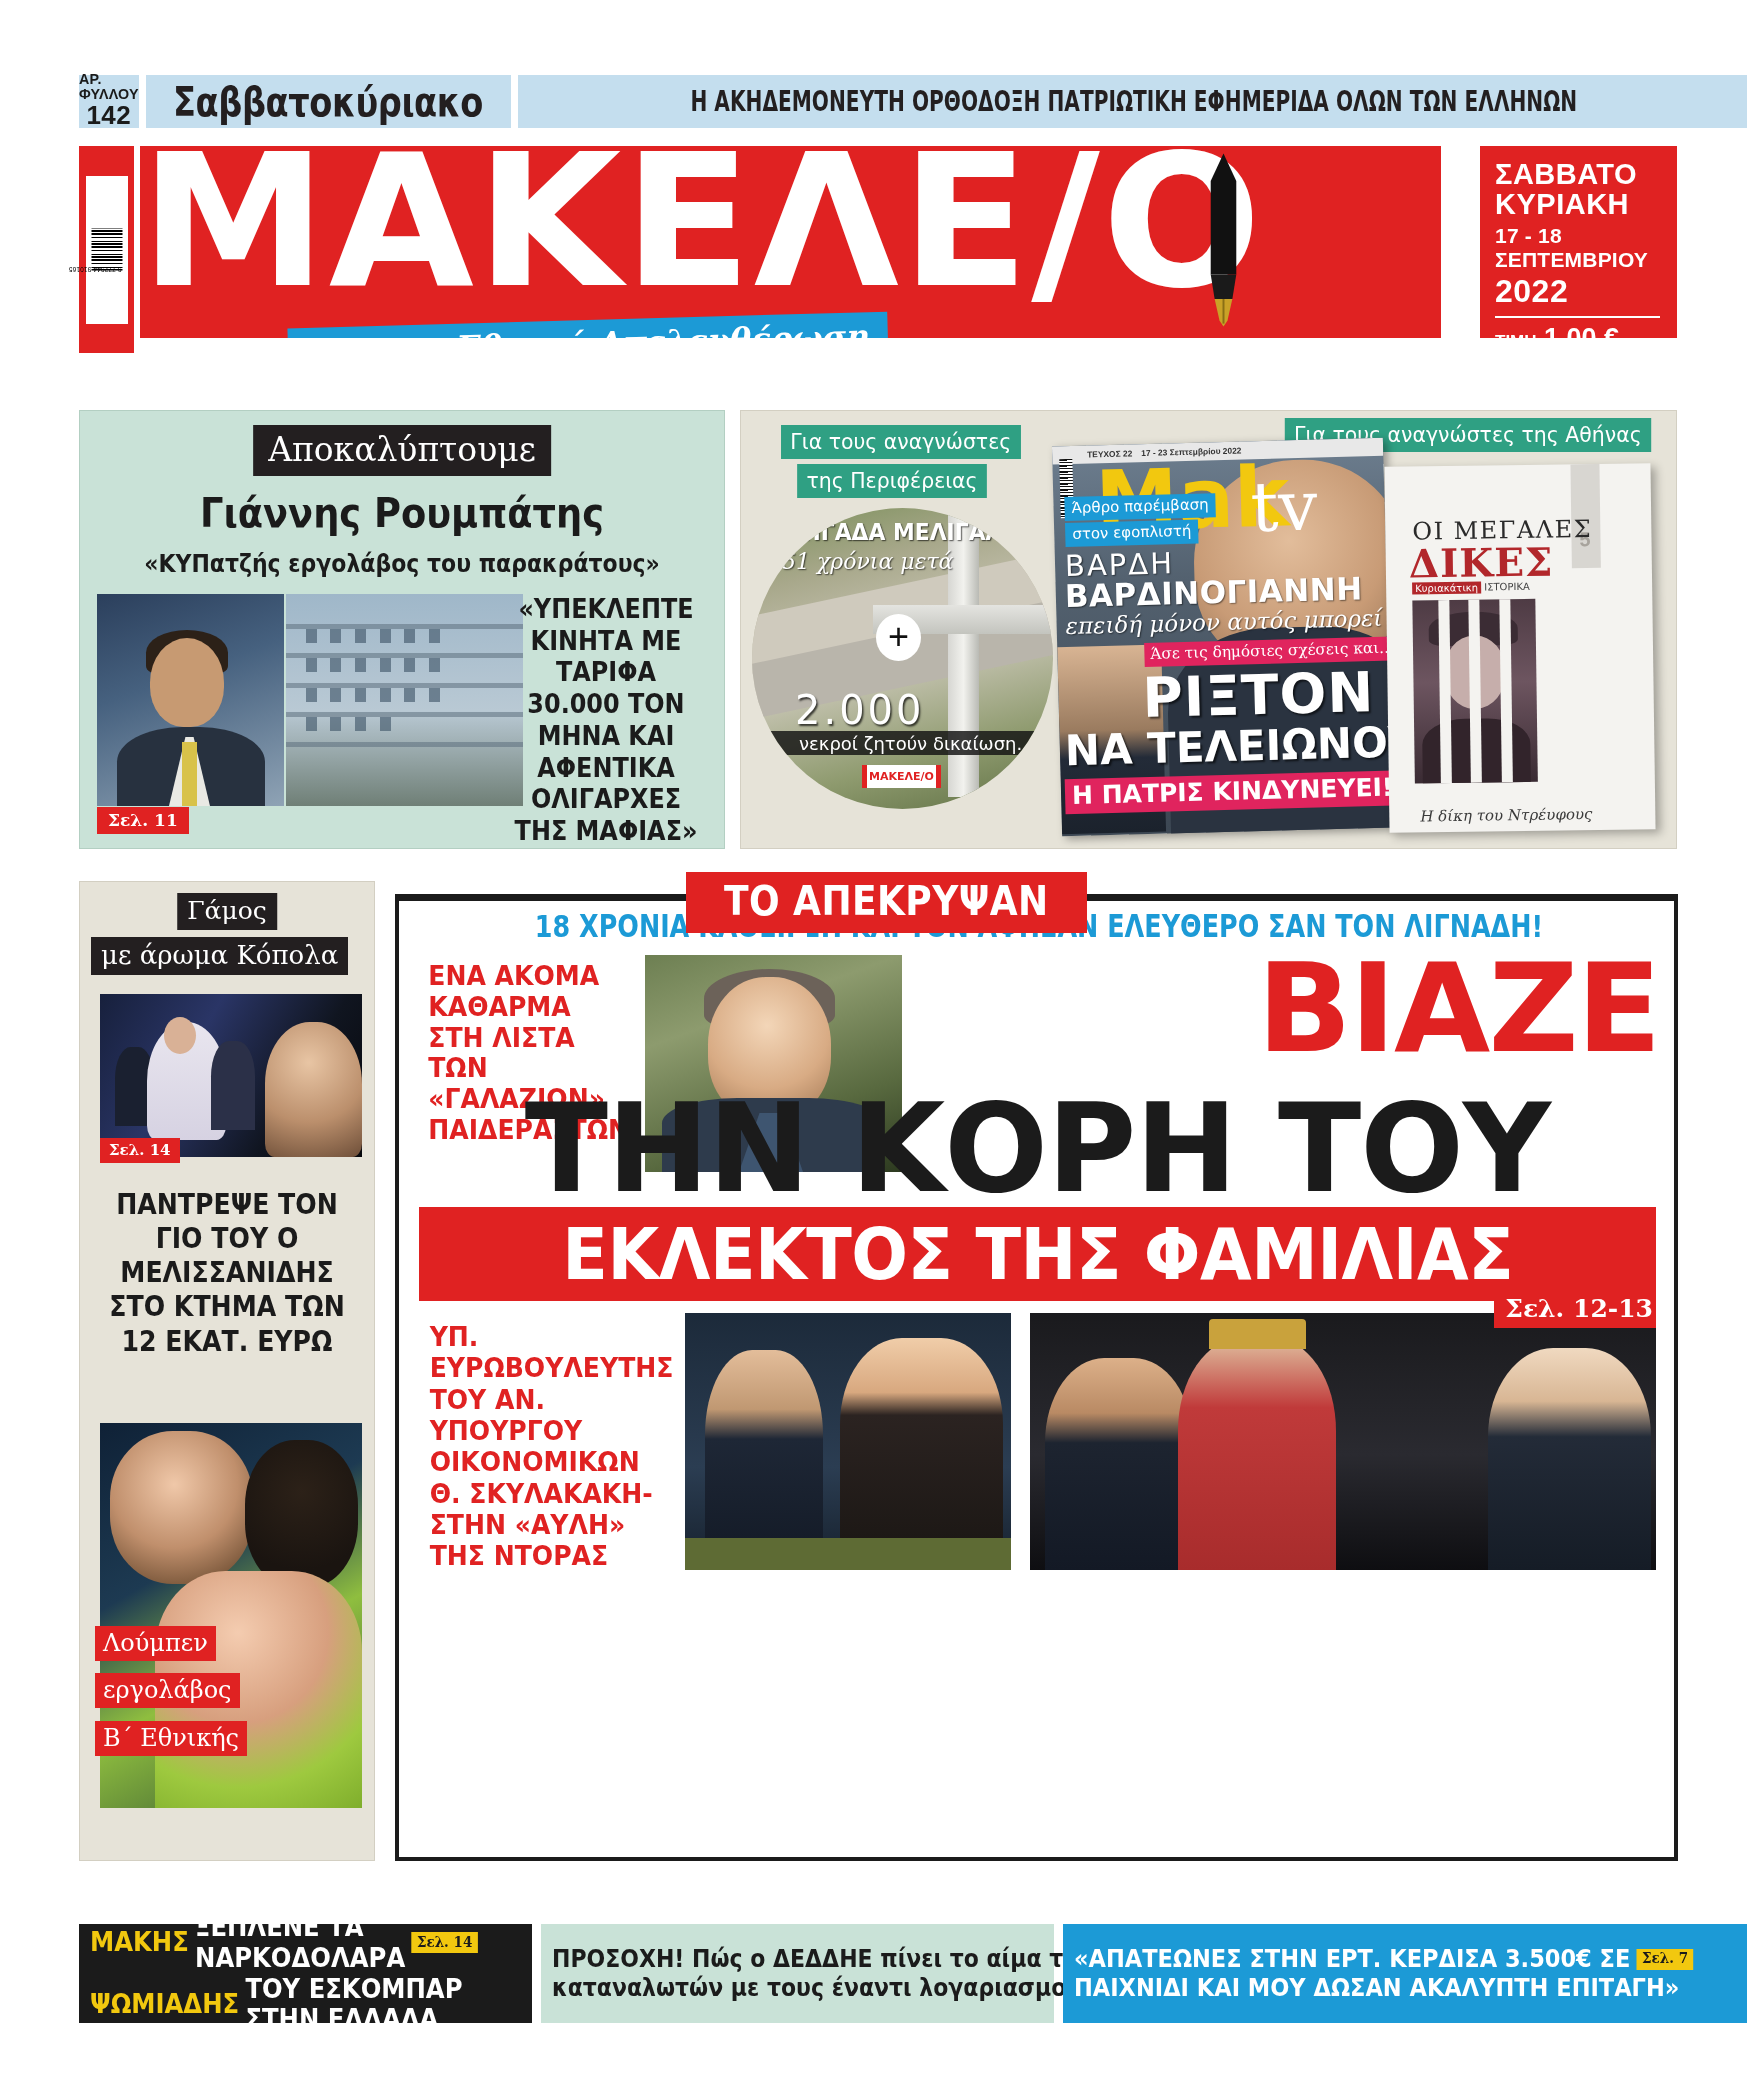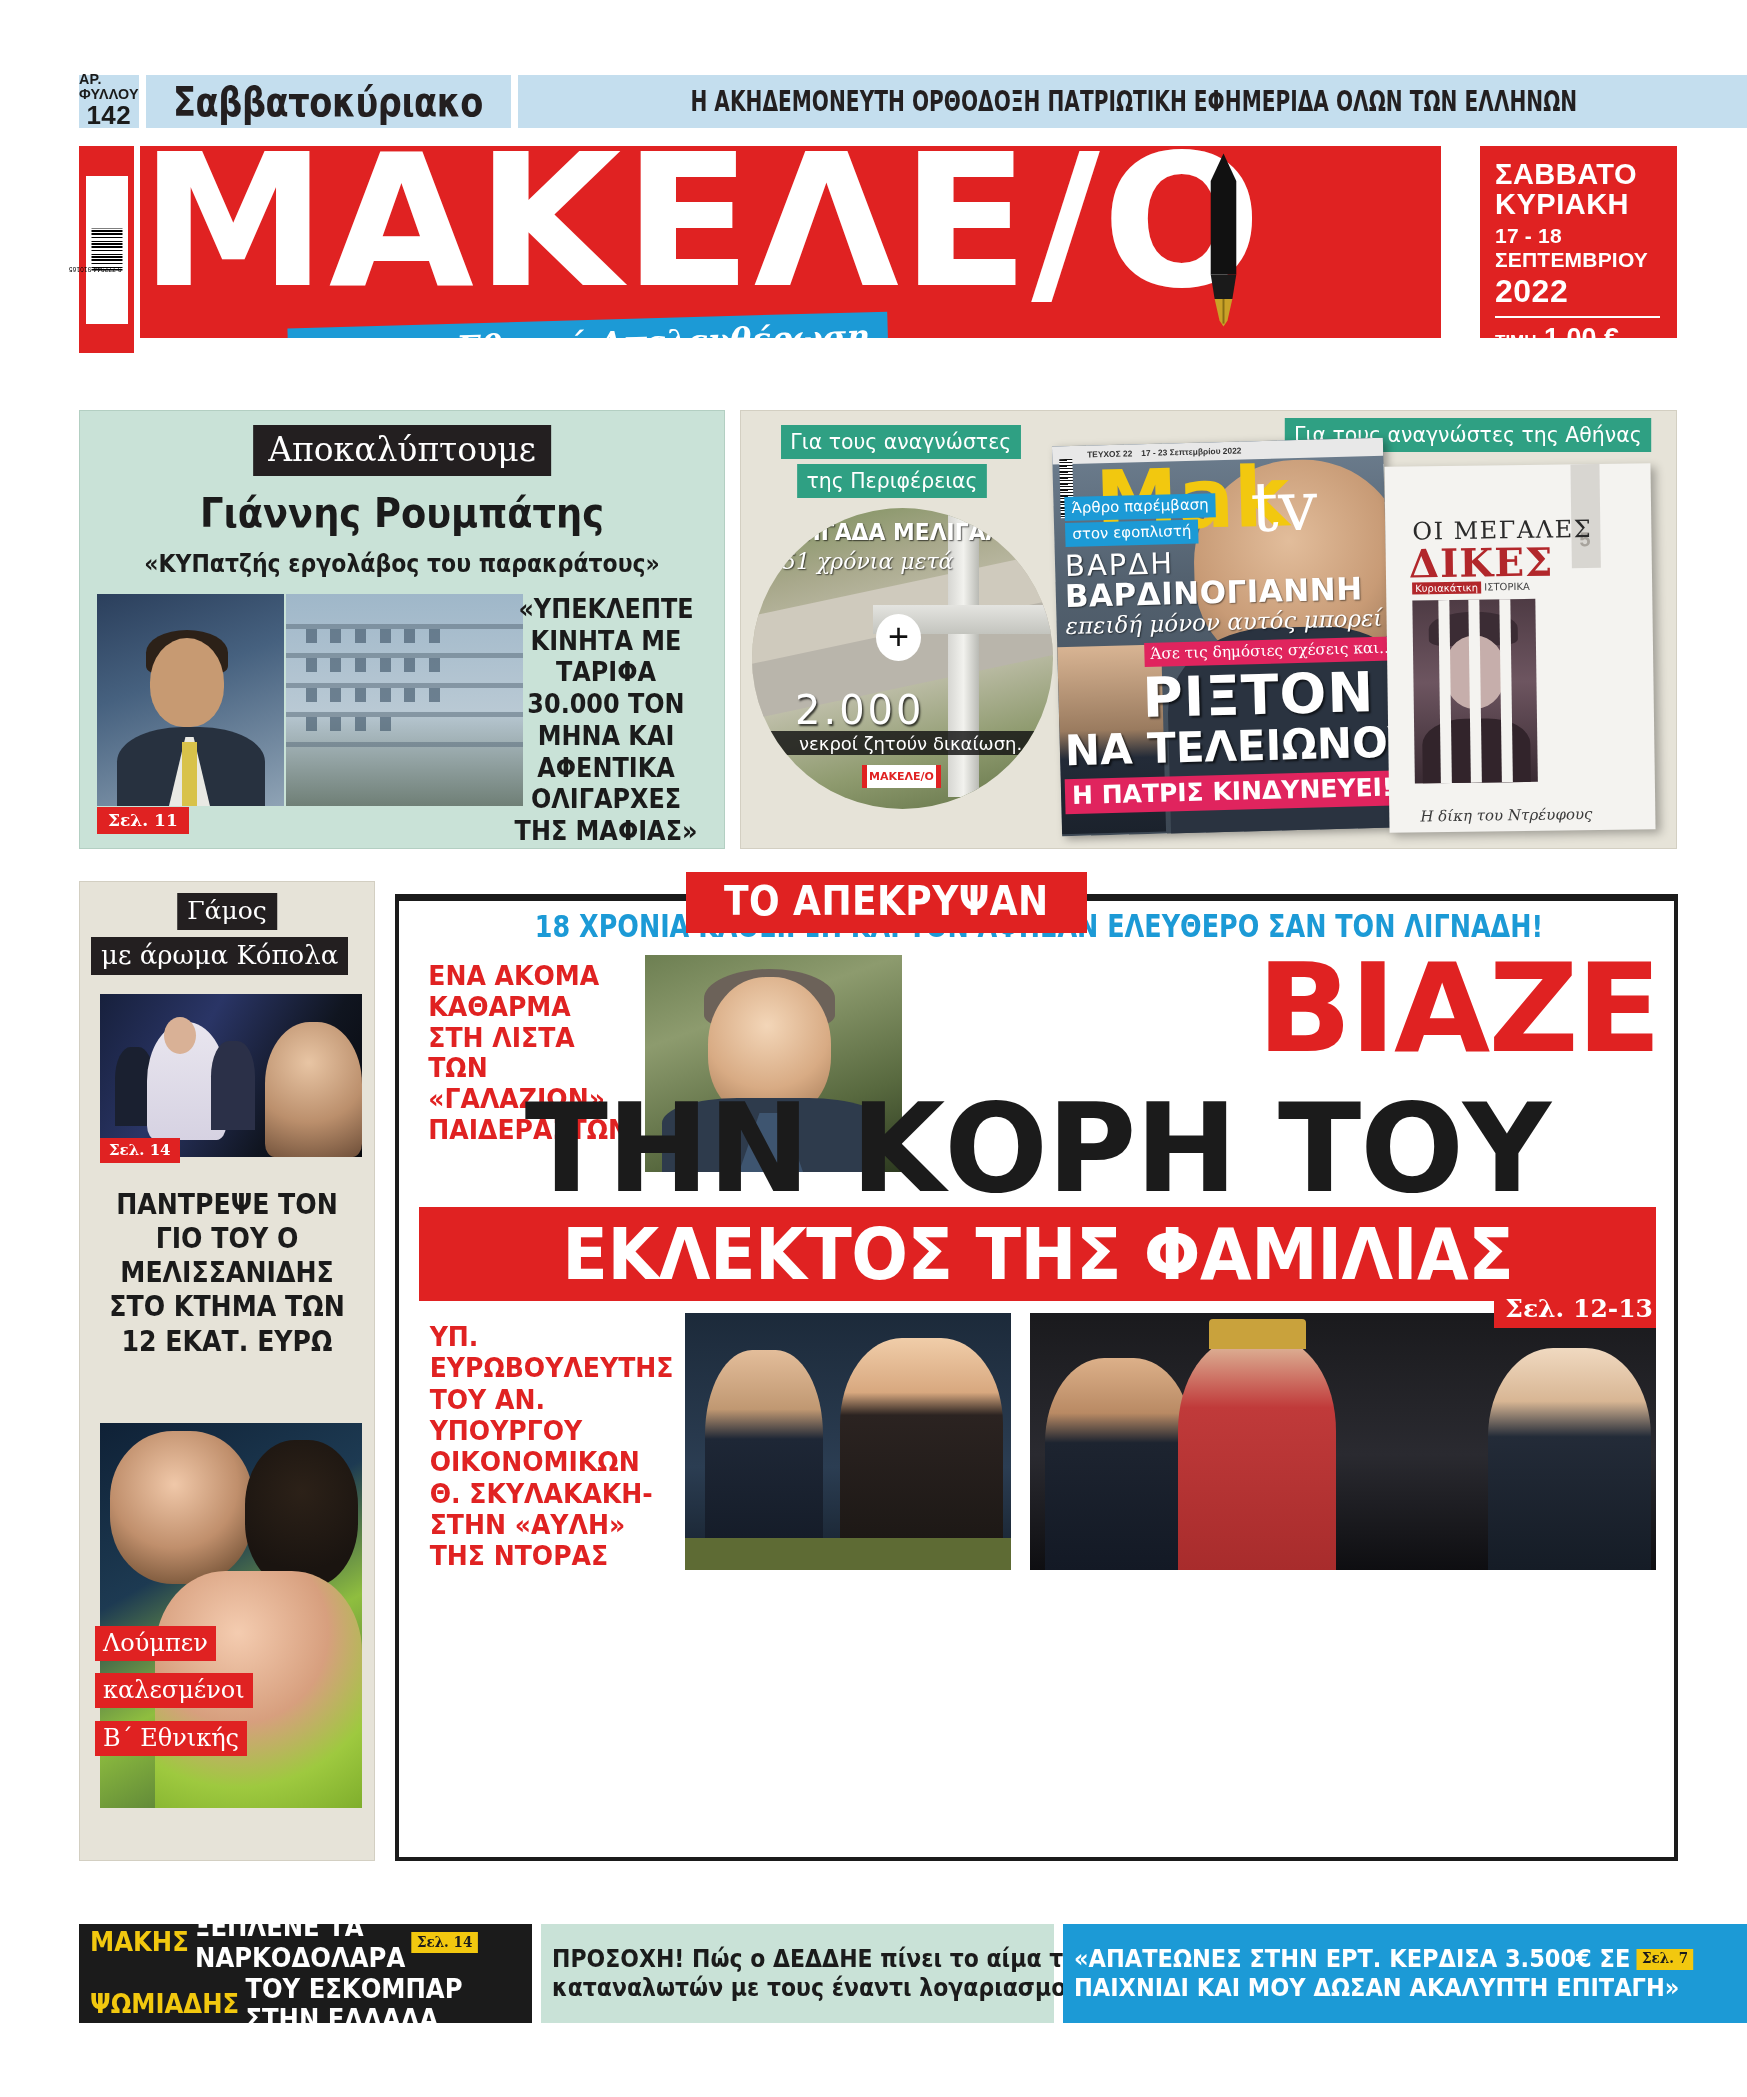"καλεσμένοι" div.sb-lbl { text: καλεσμένοι -> εργολάβος }
